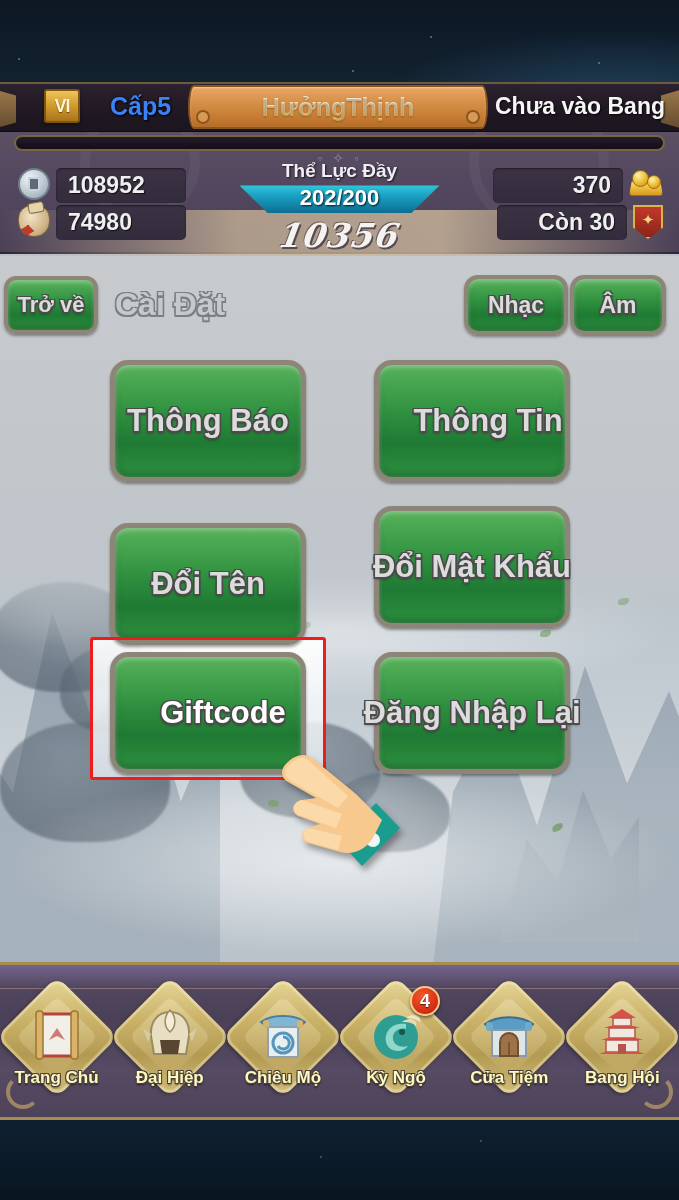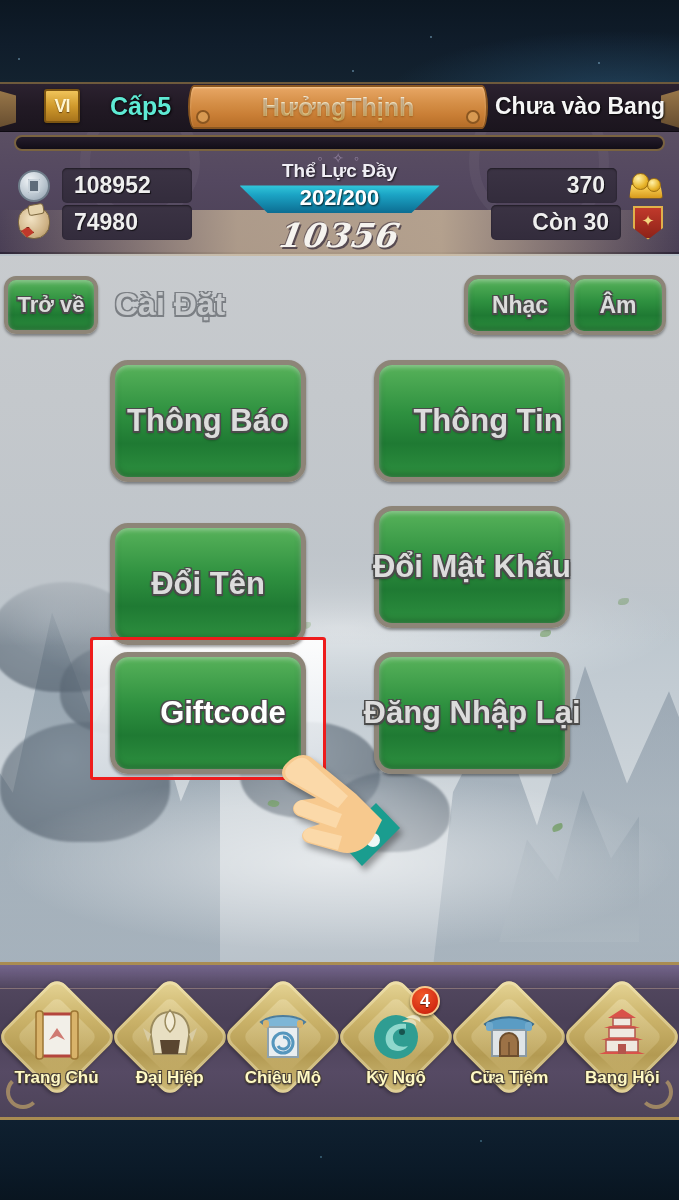"Cấp5" .level-text { color: #5eead4 -> #3b82f6 }
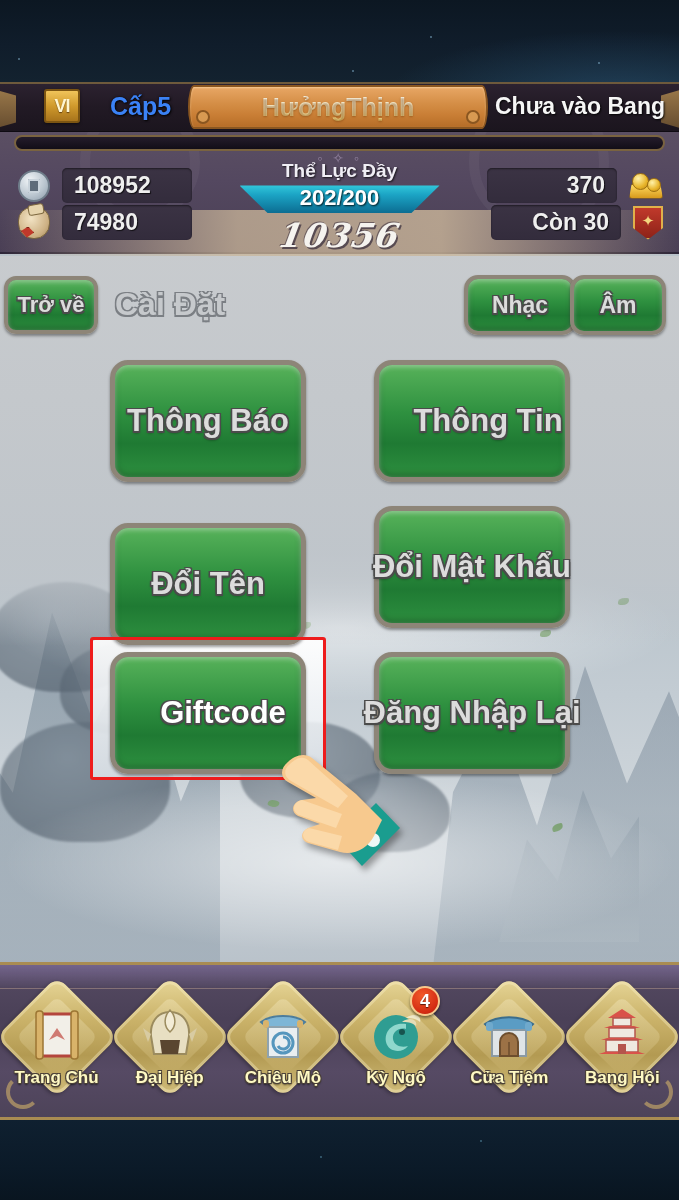"108952" .stat-row { align-items: center -> none; gap: 12px -> 6px }
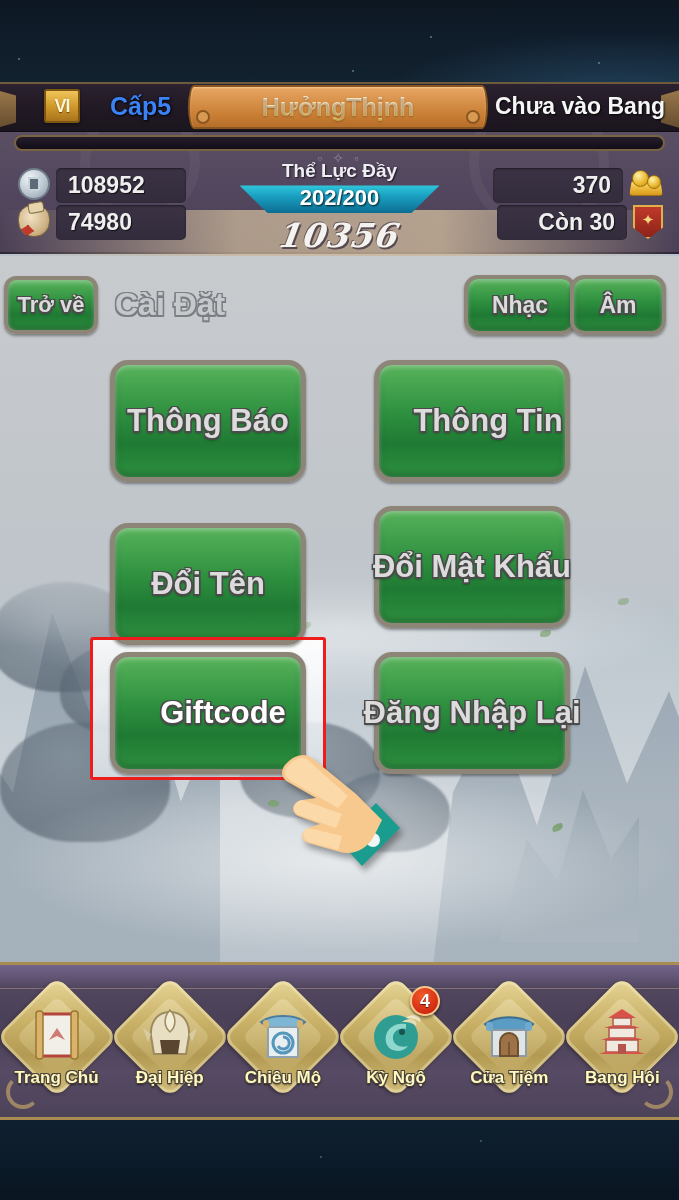"Nhạc" .btn-music { width: 112px -> 104px }
